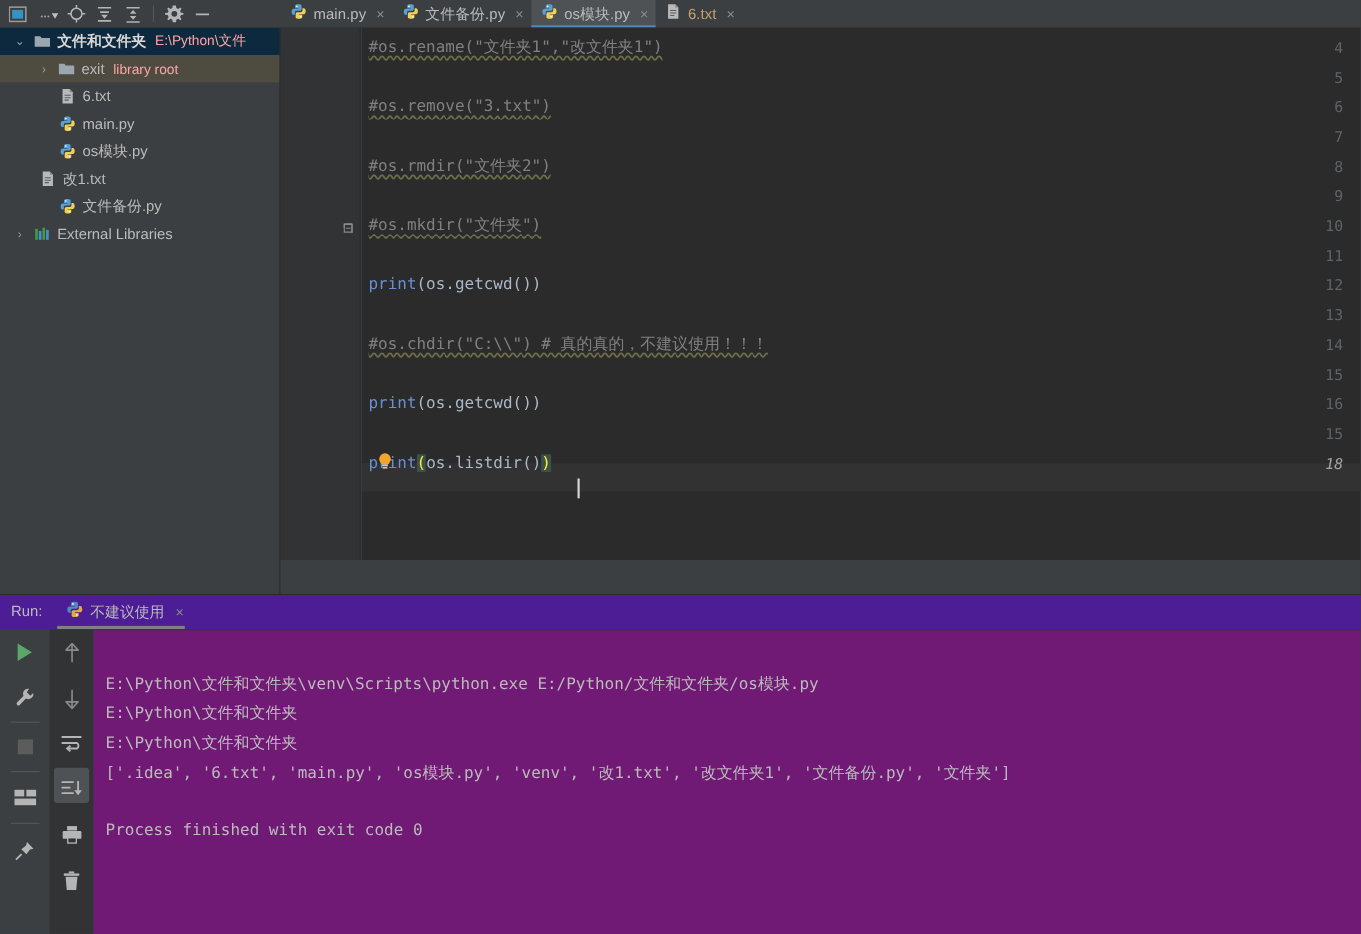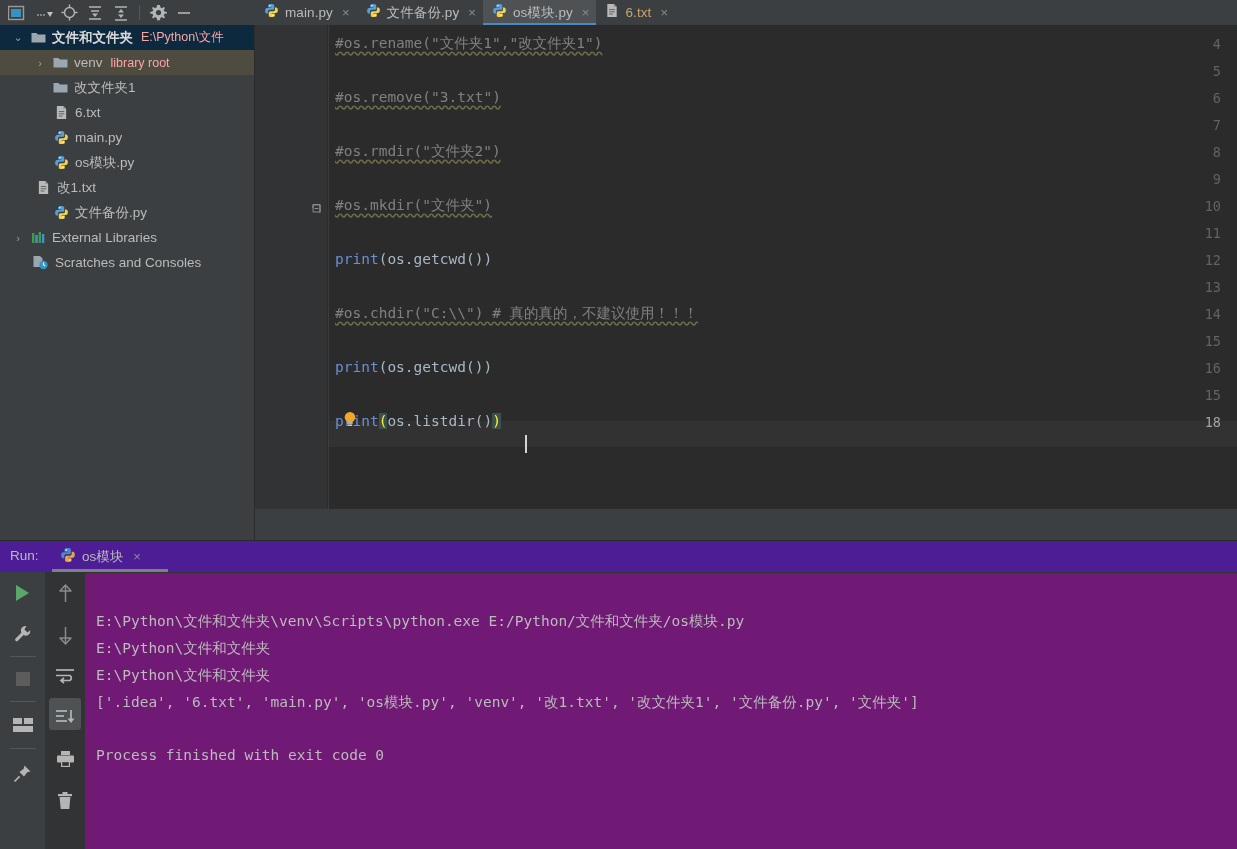"venv" span.tname { text: venv -> exit }
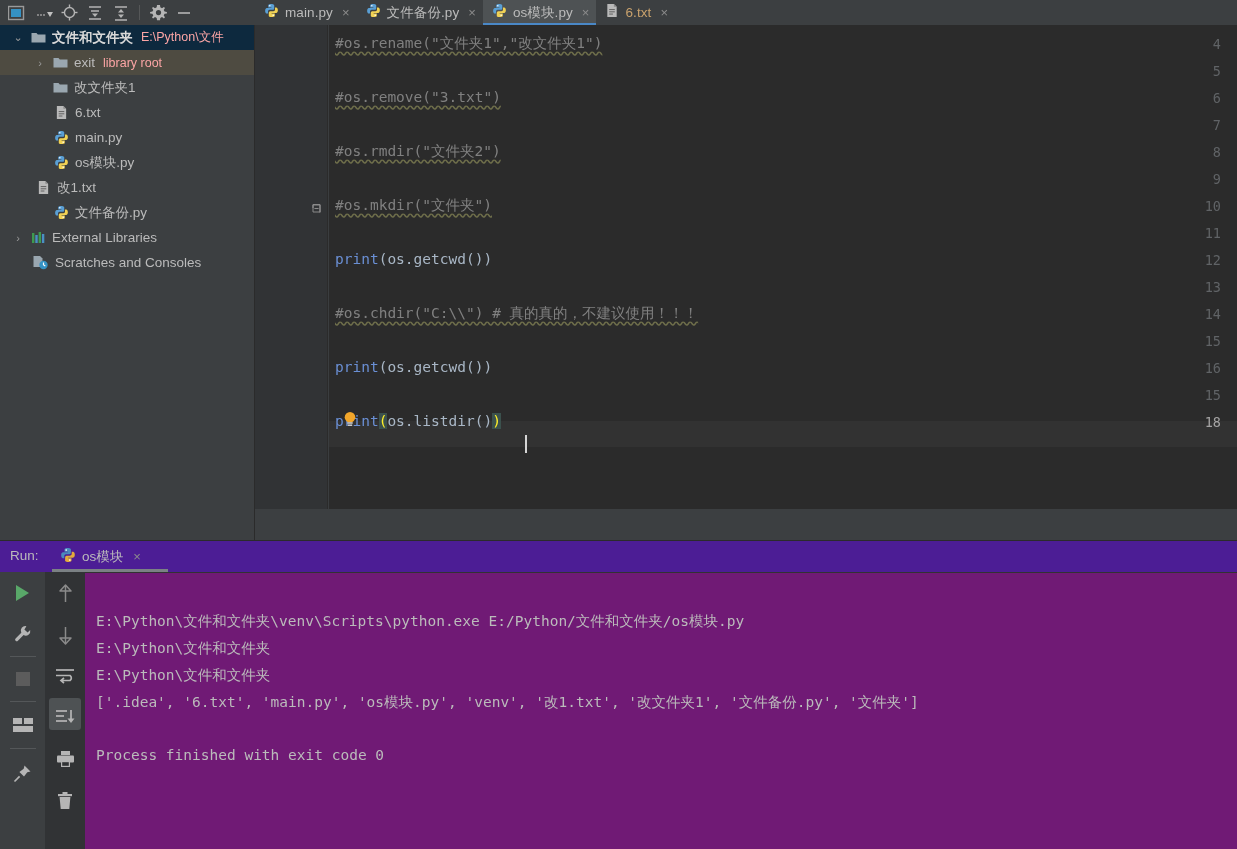"改文件夹1" div.trow { html: <div> <span> <svg> <path></path> </svg> </span> <span>改文件夹1</span> </div> -> none }
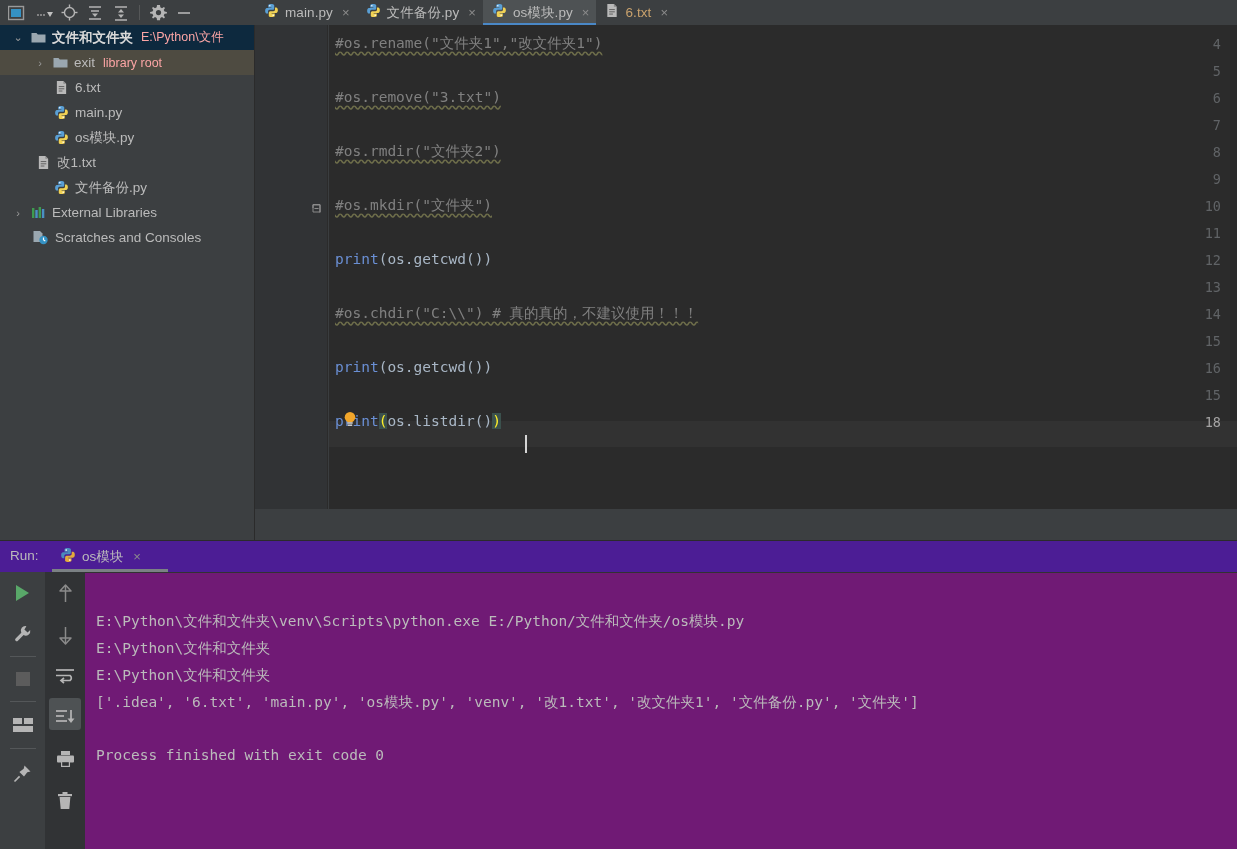"Scratches and Consoles" div.trow { html: <div> <span> <svg> <path></path> <circle></circle> <line></line> <line></line> </svg> </span> <span>Scratches and Consoles</span> </div> -> none }
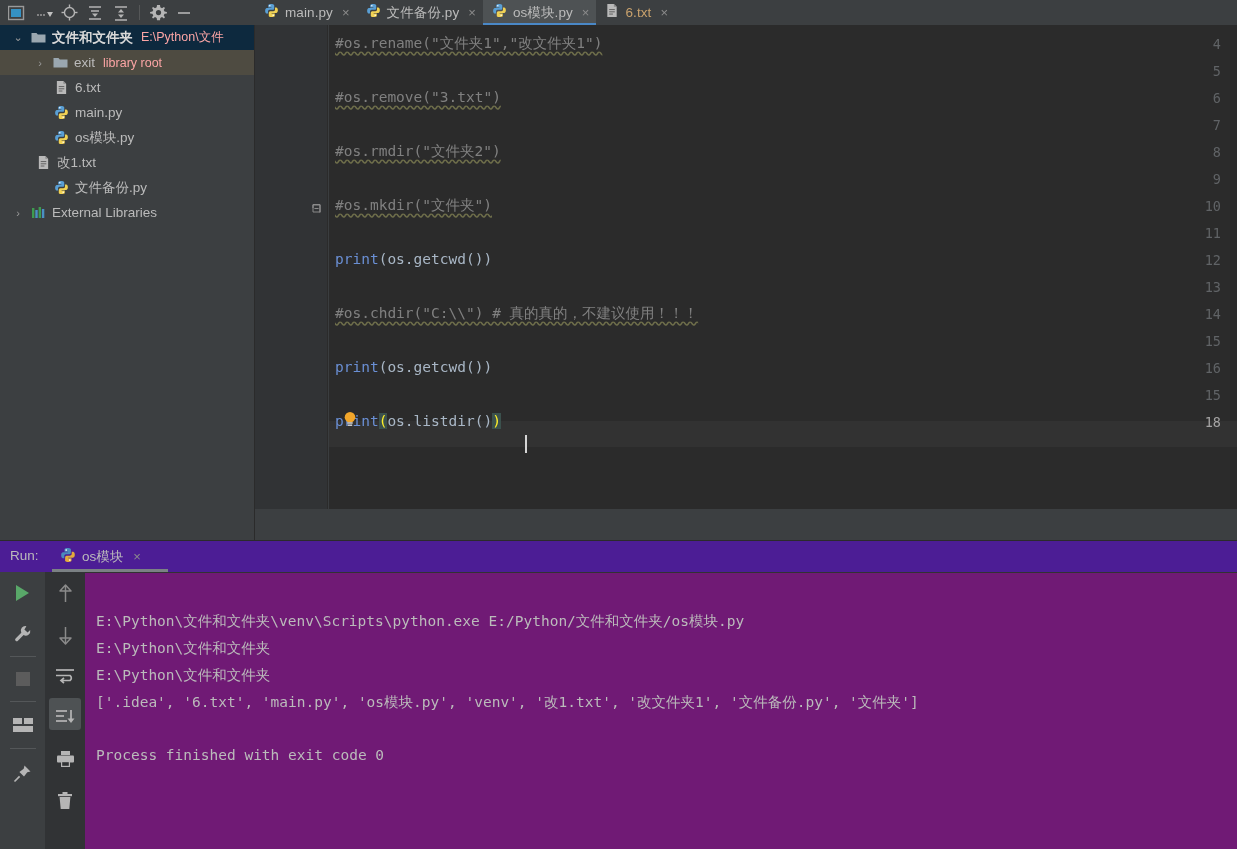"18" div.gline { font-style: none -> italic }
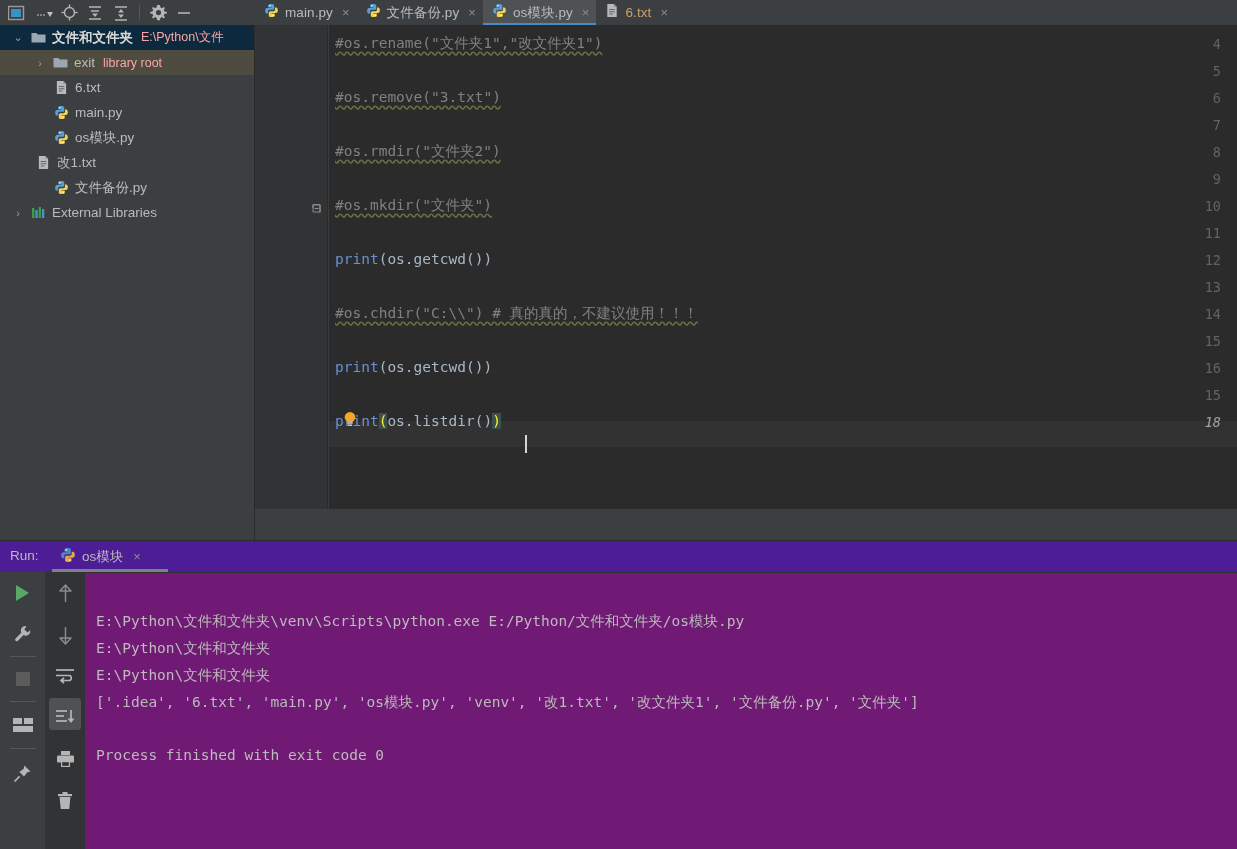"os模块" span.rt-label { text: os模块 -> 不建议使用 }
